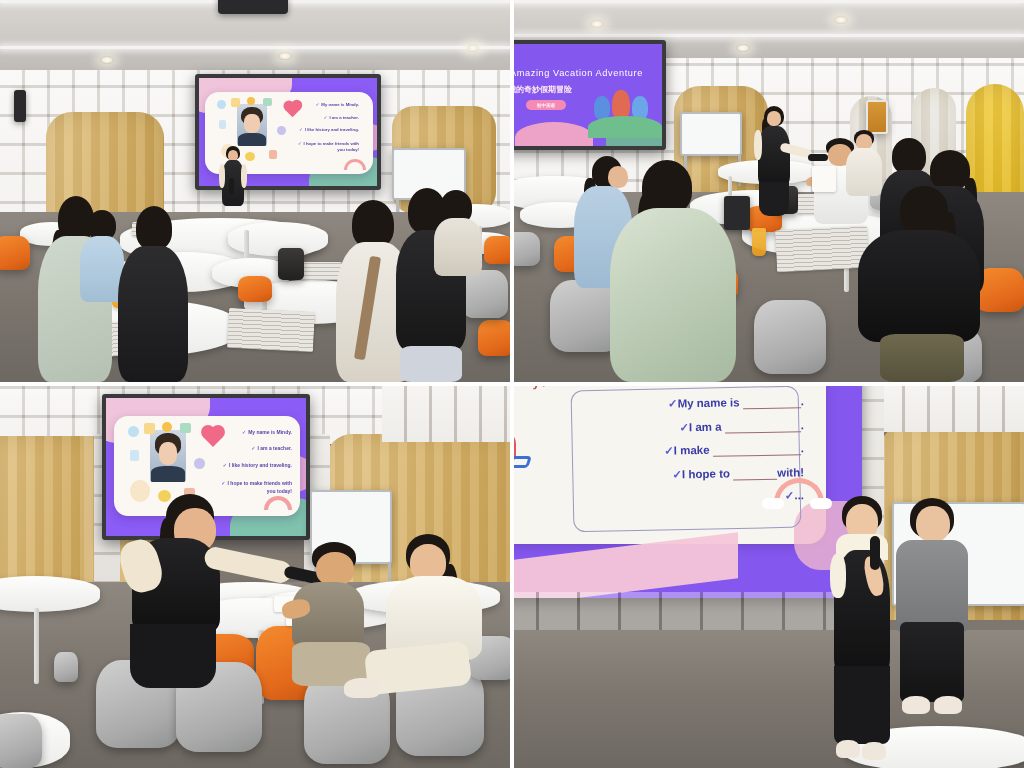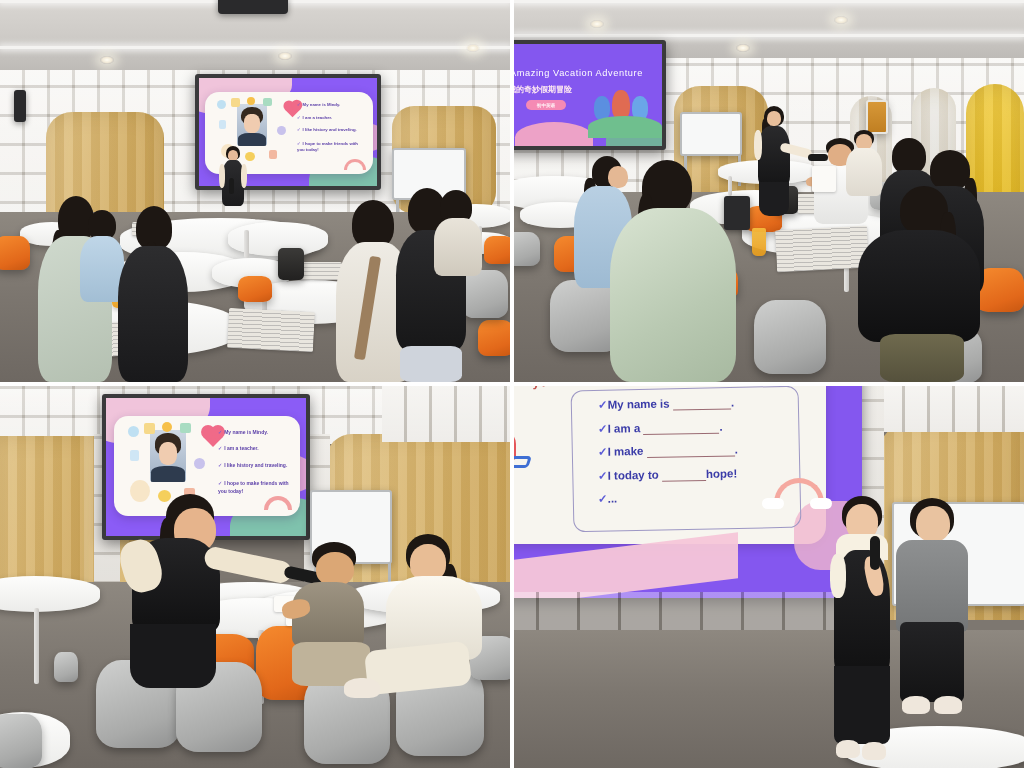"Amazing Vacation Adventure" #collage { text-align: none -> right }
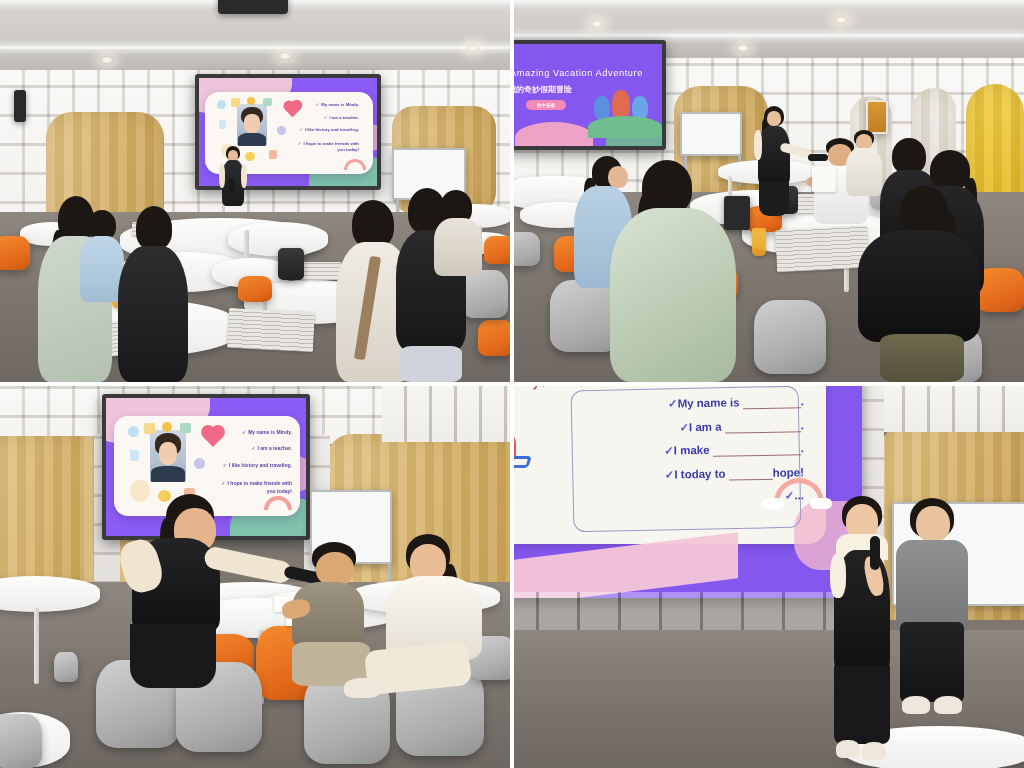"I today to" span { text: today -> hope }
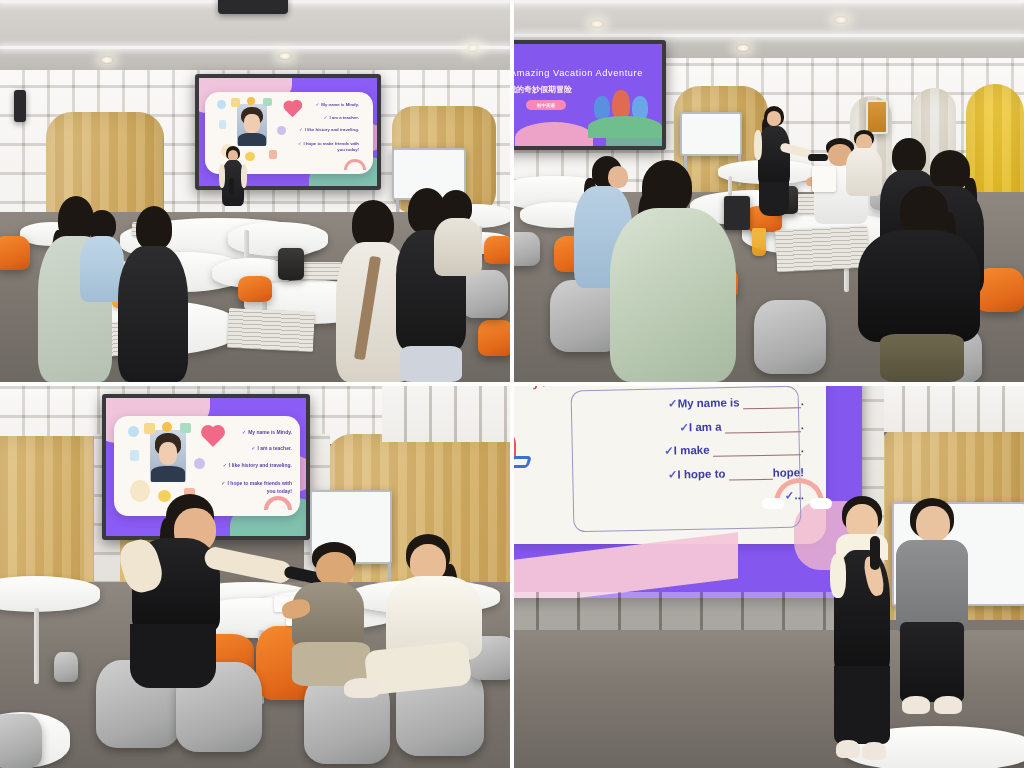"hope!" span { text: hope -> with }
